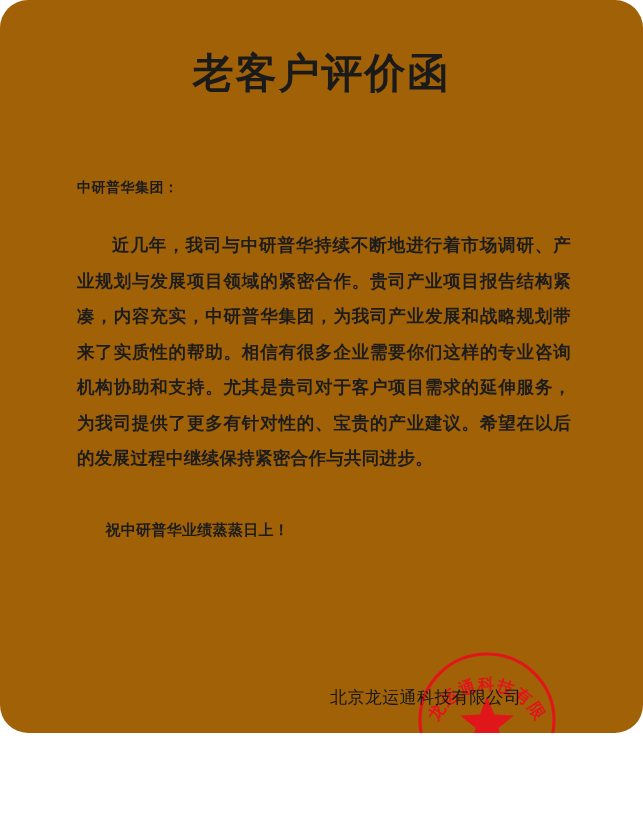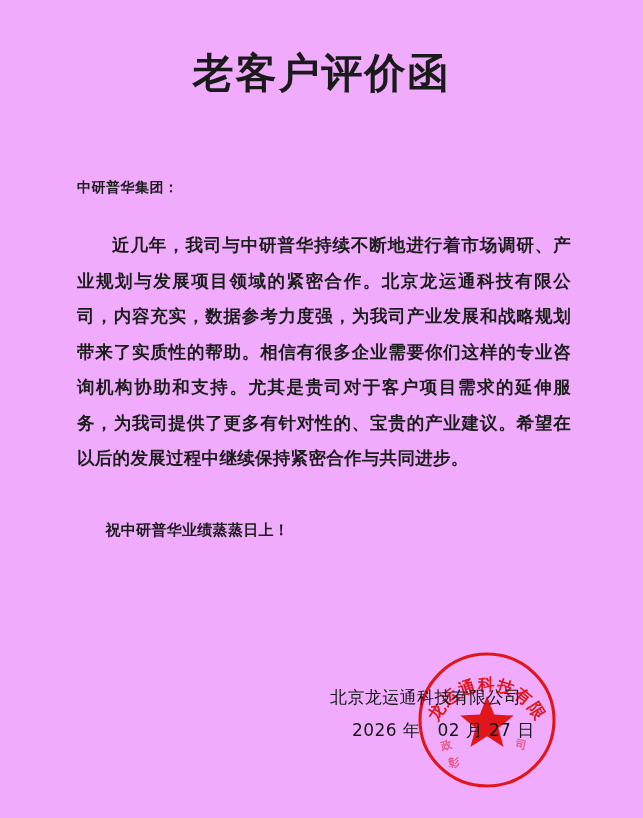"老客户评价函" .page { background: #f0abfc -> #a16207; border-radius: none -> 28px; height: 818px -> 733px }
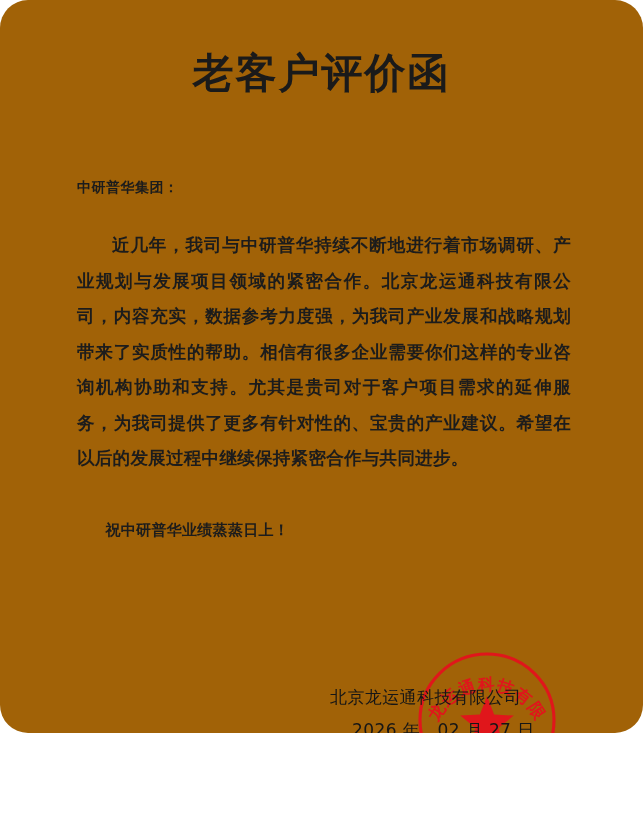"近几年，我司与中研普华持续不断地进行着市场调研、产业规划与发展项目领域的紧密合作" p.para { text: 北京龙运通科技有限公司，内容充实，数据参考力度强 -> 贵司产业项目报告结构紧凑，内容充实，中研普华集团 }
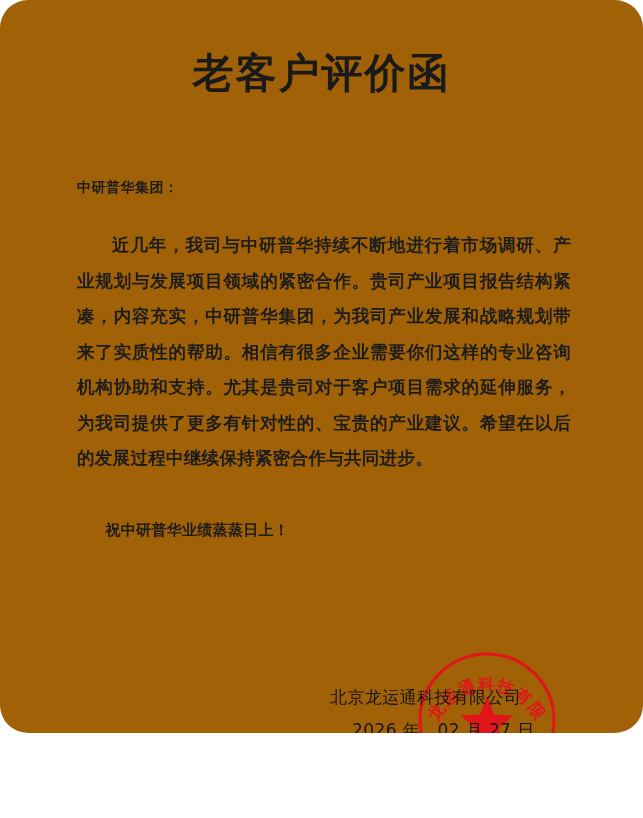"2026 年 02 月 27" p.sign-date { html: <p>2026 年 02 月 27 日</p> -> none }
